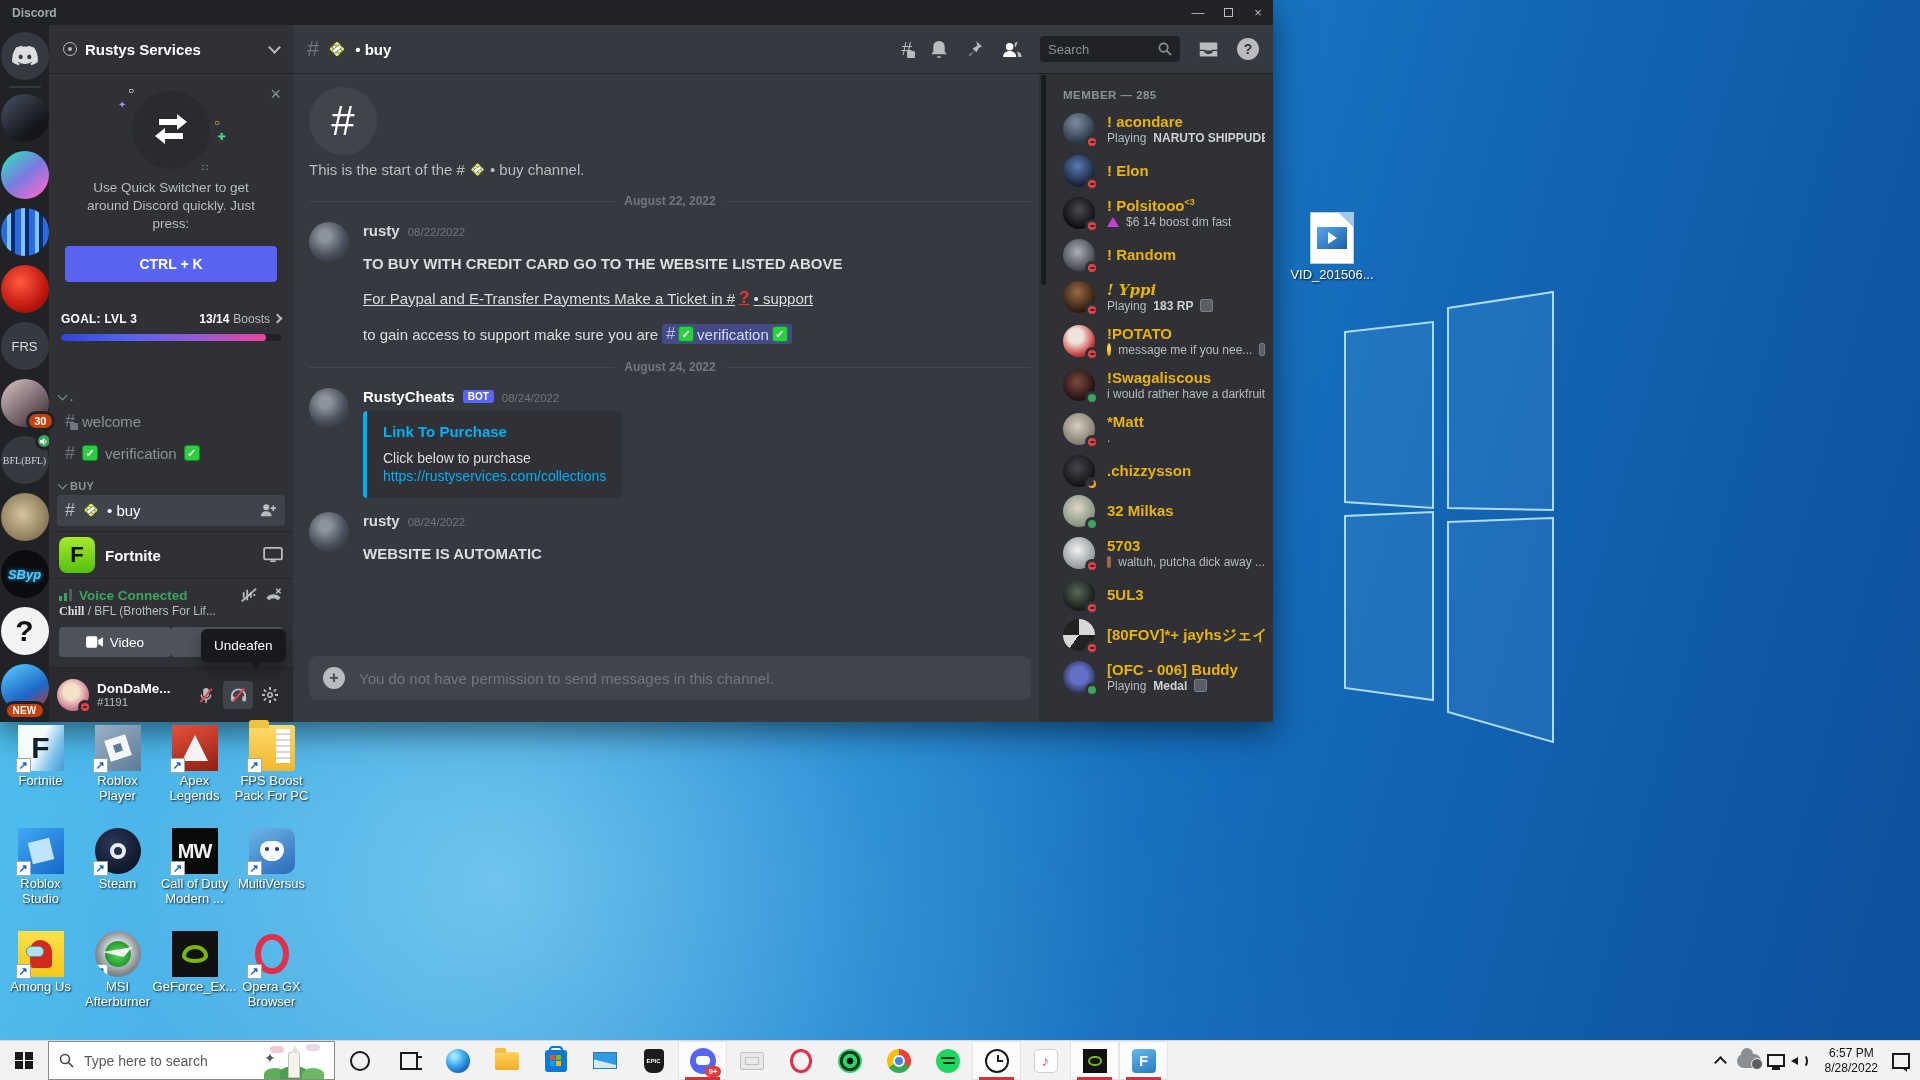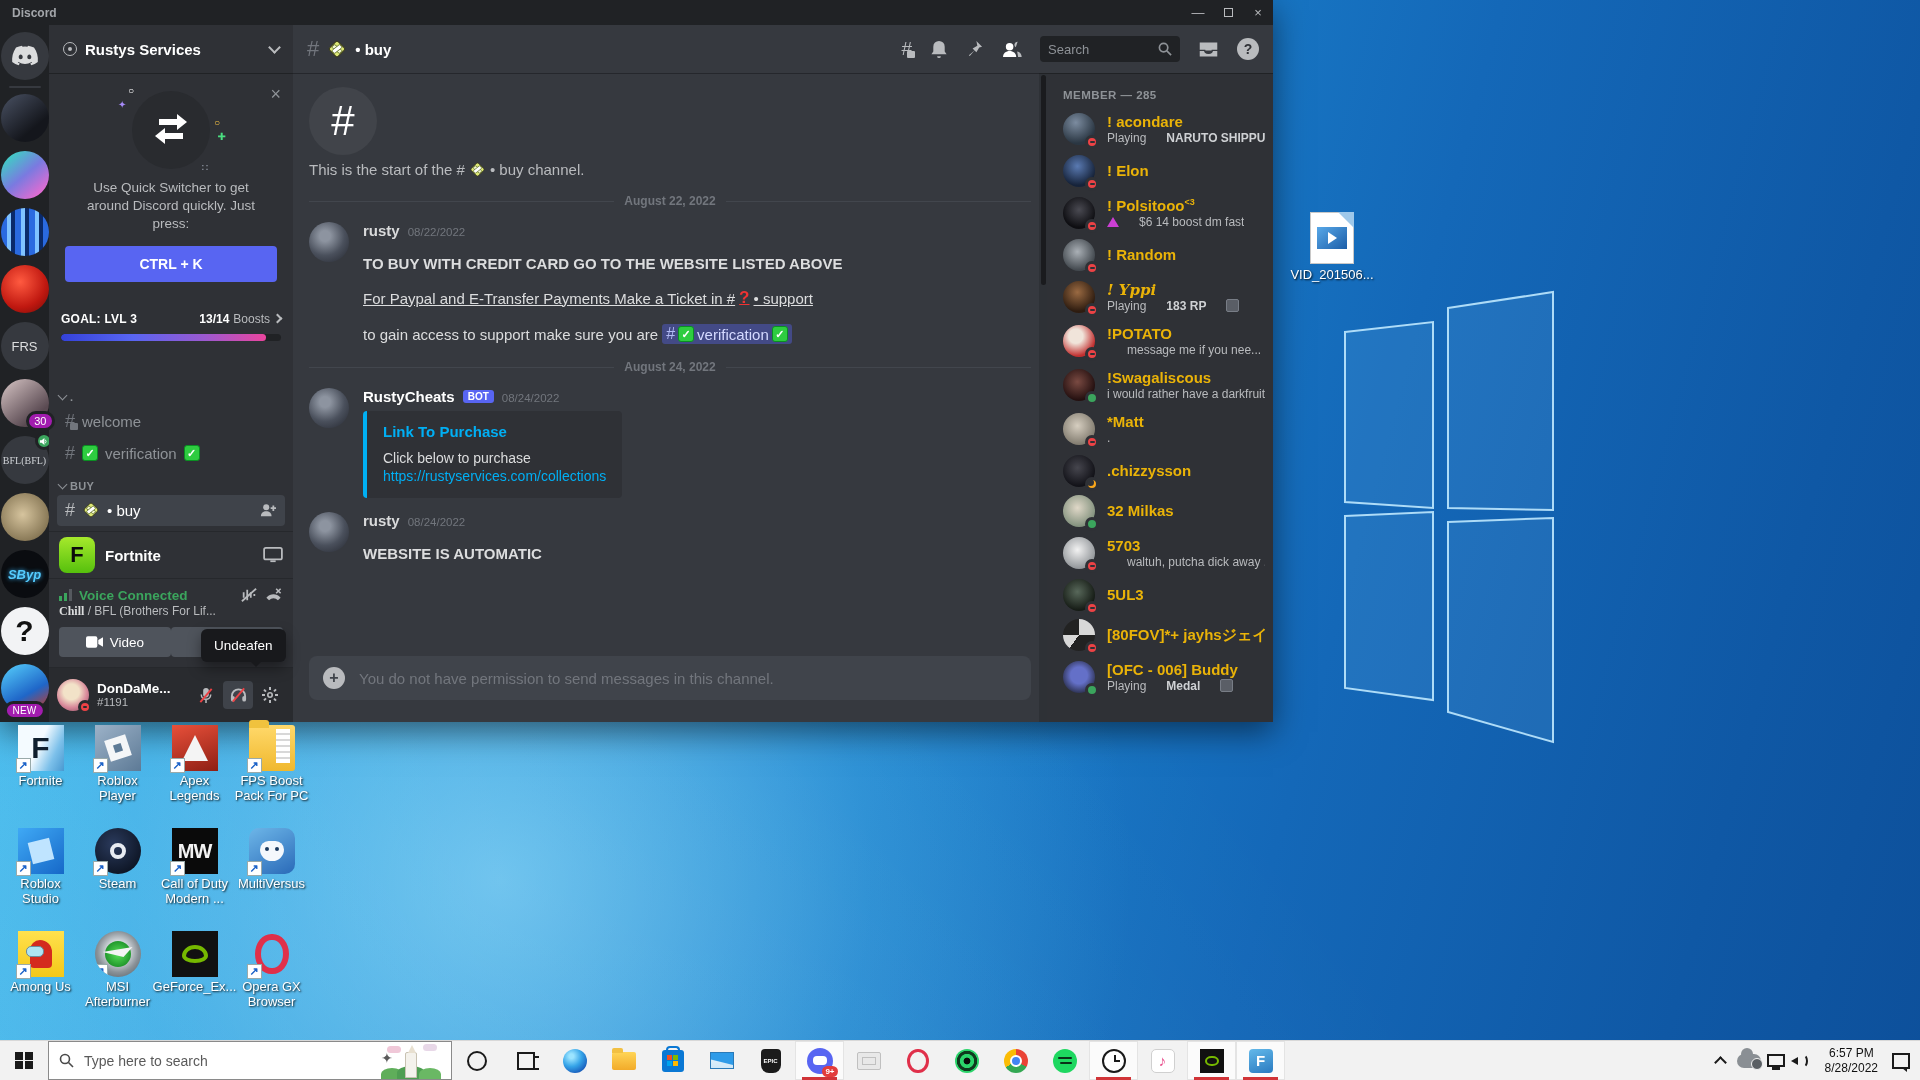"Playing" .mstatus { gap: 20px -> 7px }
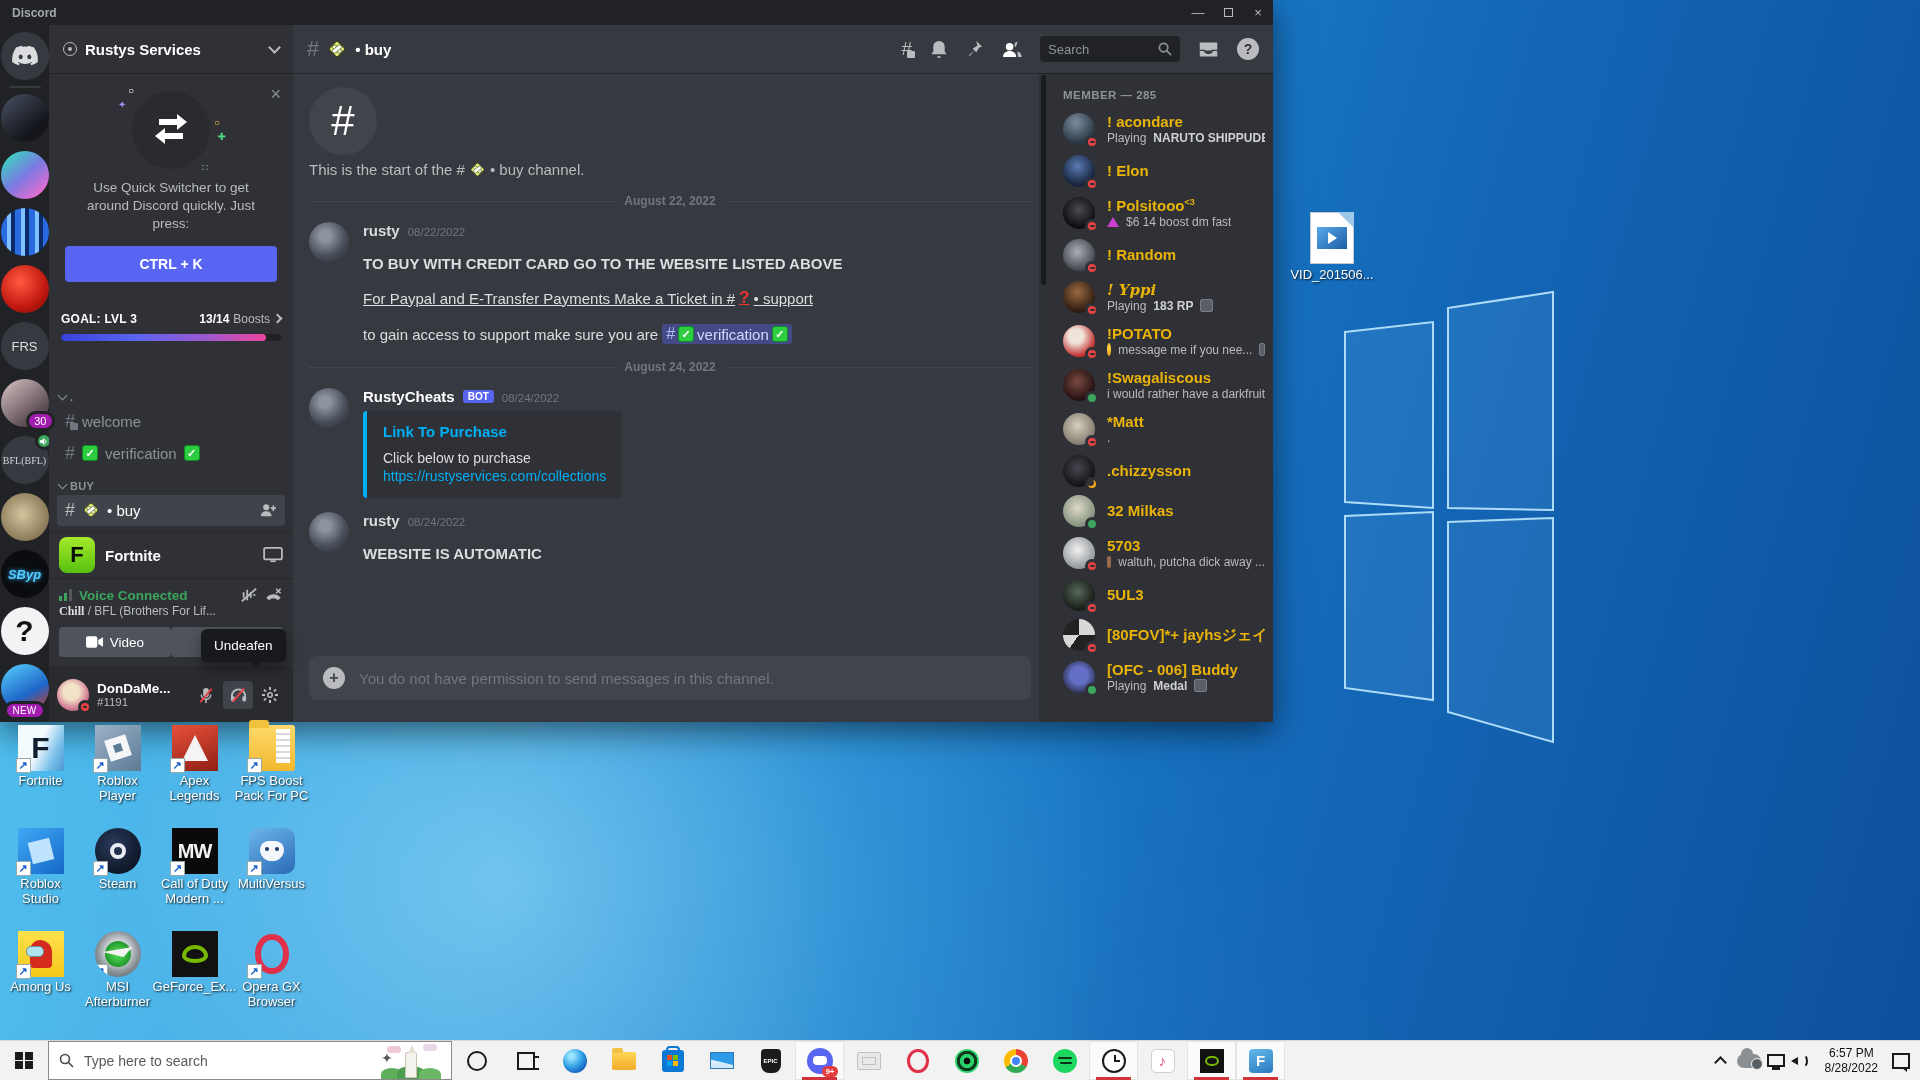"30" .badge { background: #a21caf -> #c2410c; font-weight: 400 -> 700 }
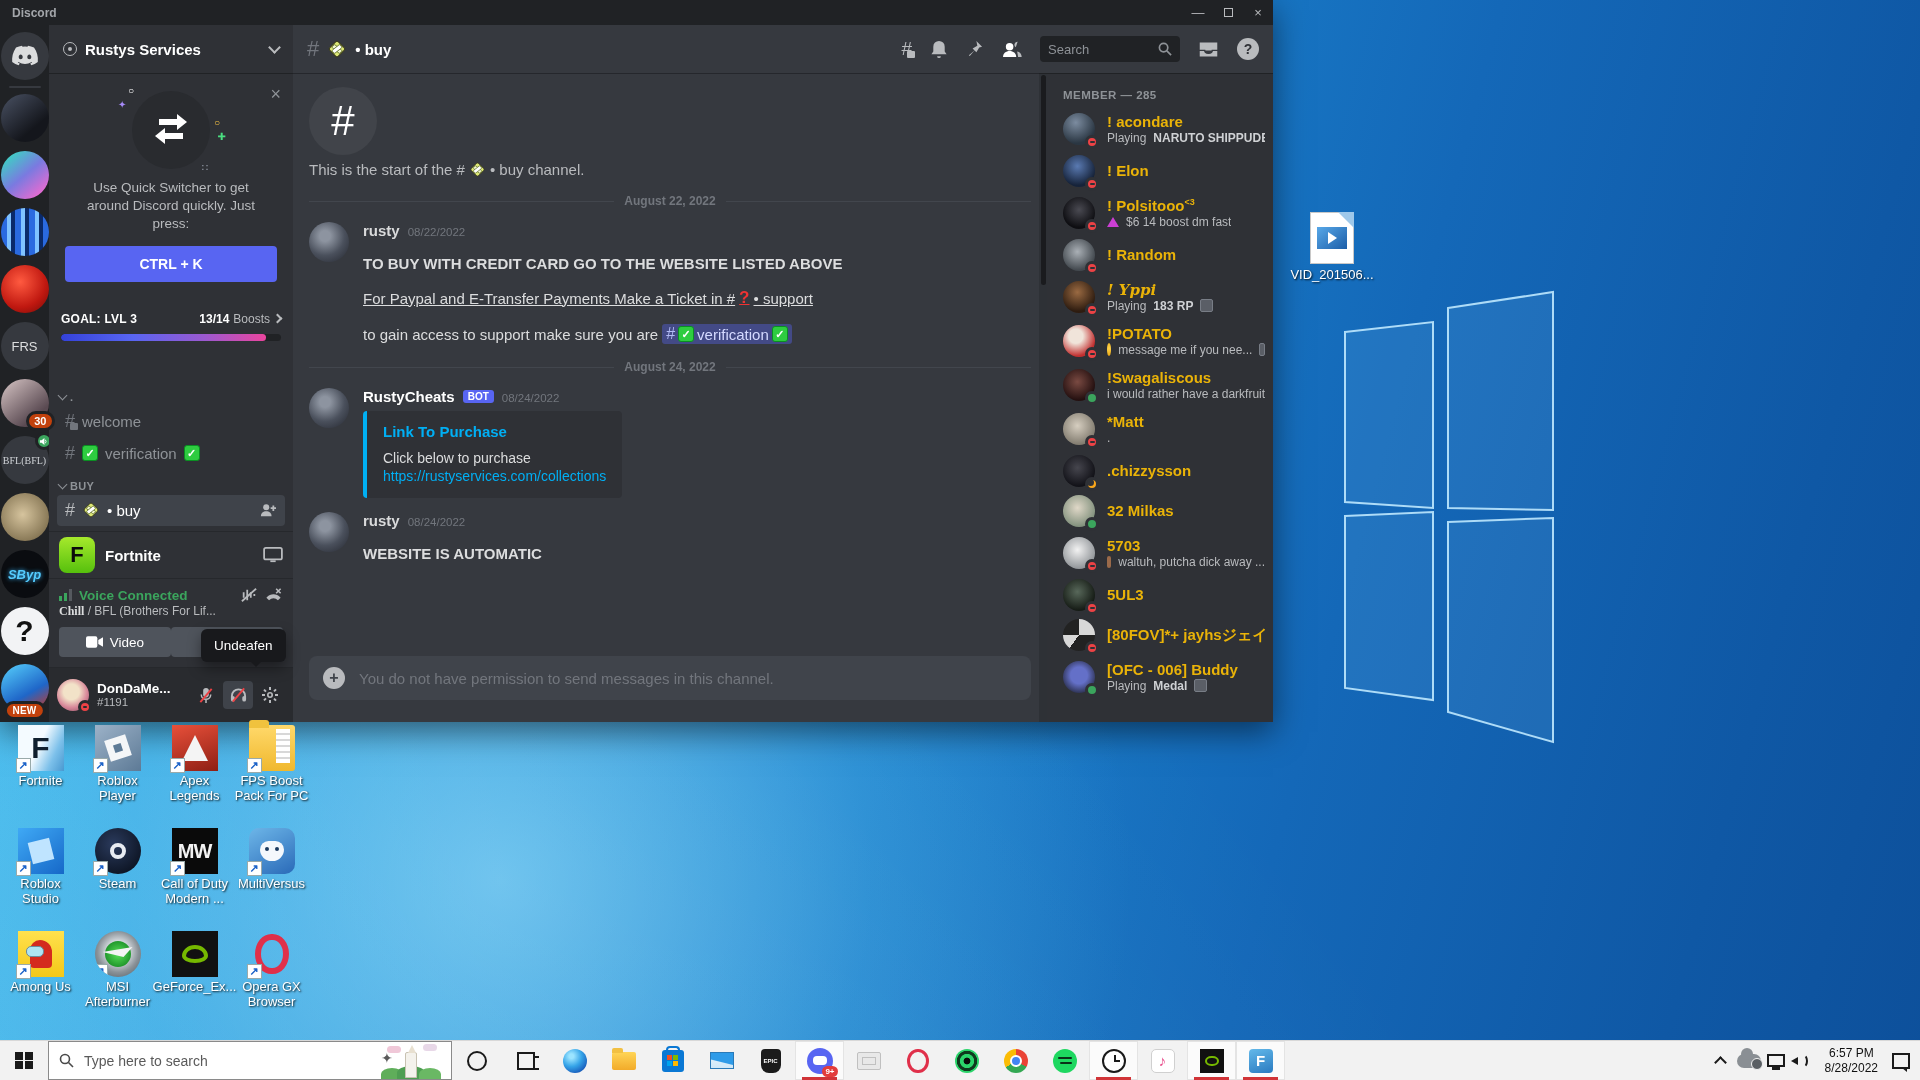"Type here to search" .tb-search { width: 404px -> 287px }
